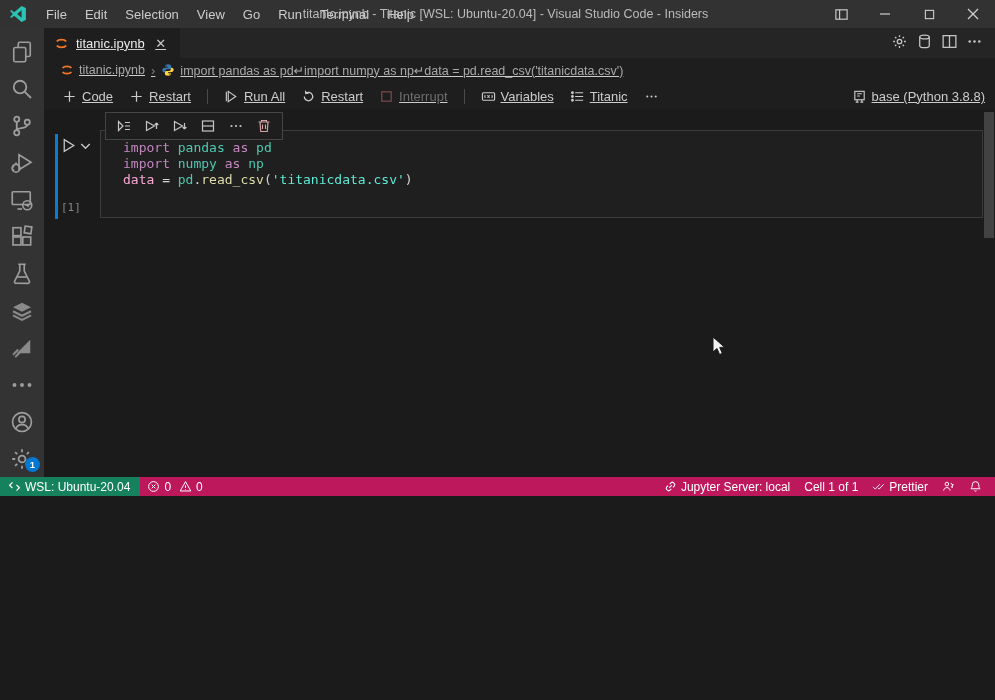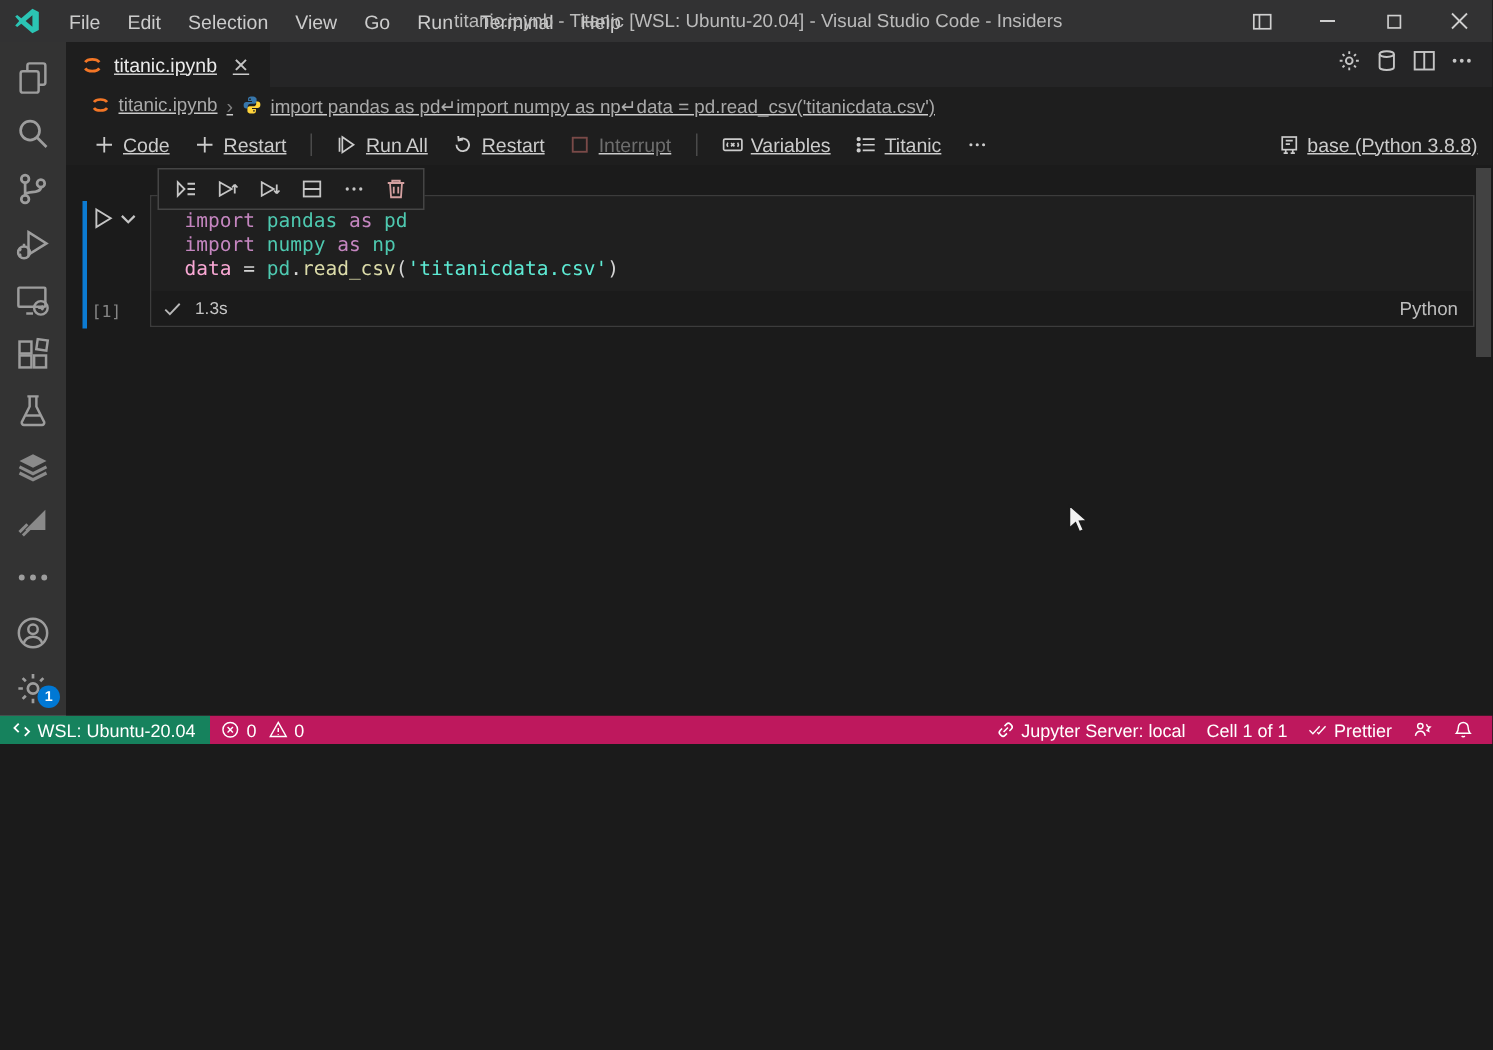"1.3s" div.cell-status { html: <div> <svg> <path></path> </svg> <span>1.3s</span> <span>Python</span> </div> -> none }
